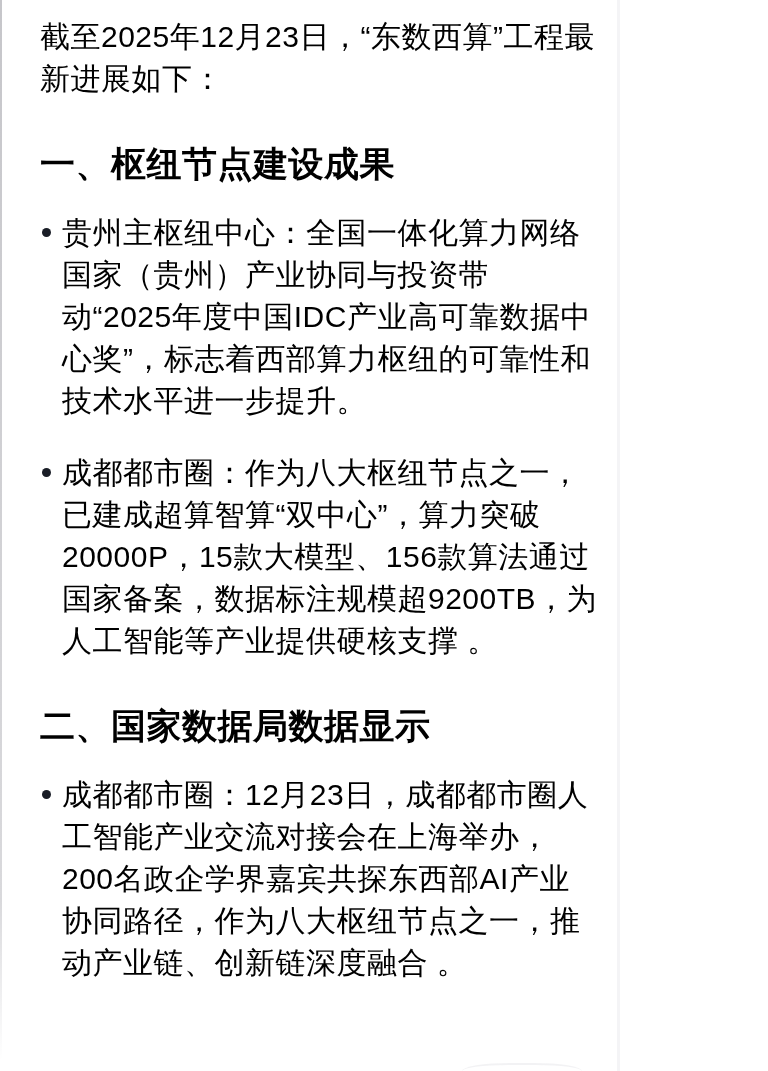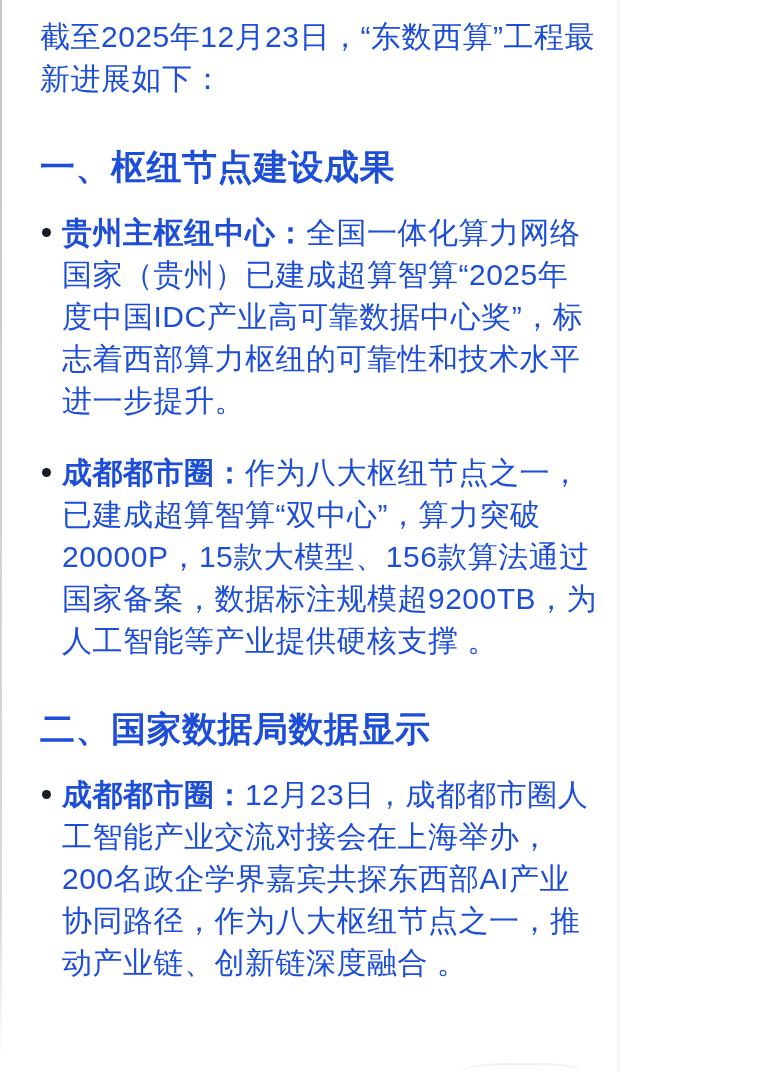"截至2025年12月23日，“东数西算”工程最新进展如下：" .page { color: #1d4ed8 -> #000000 }
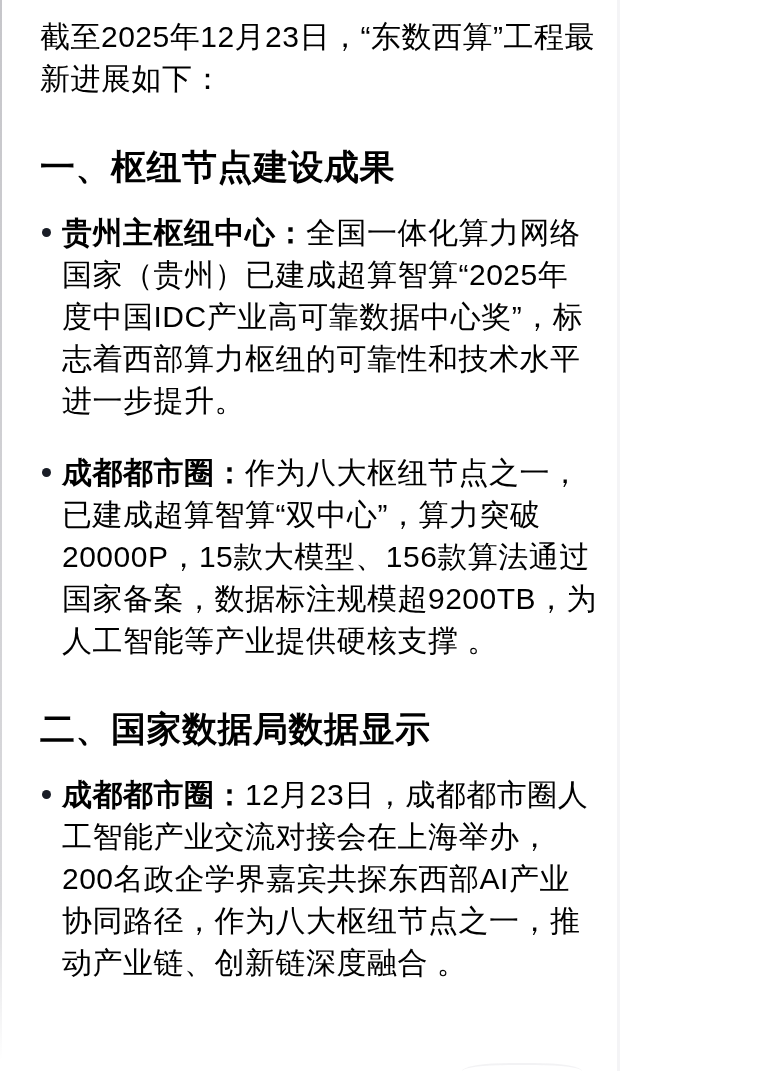"一、枢纽节点建设成果" .section-heading { font-family: none -> Liberation Mono, monospace }
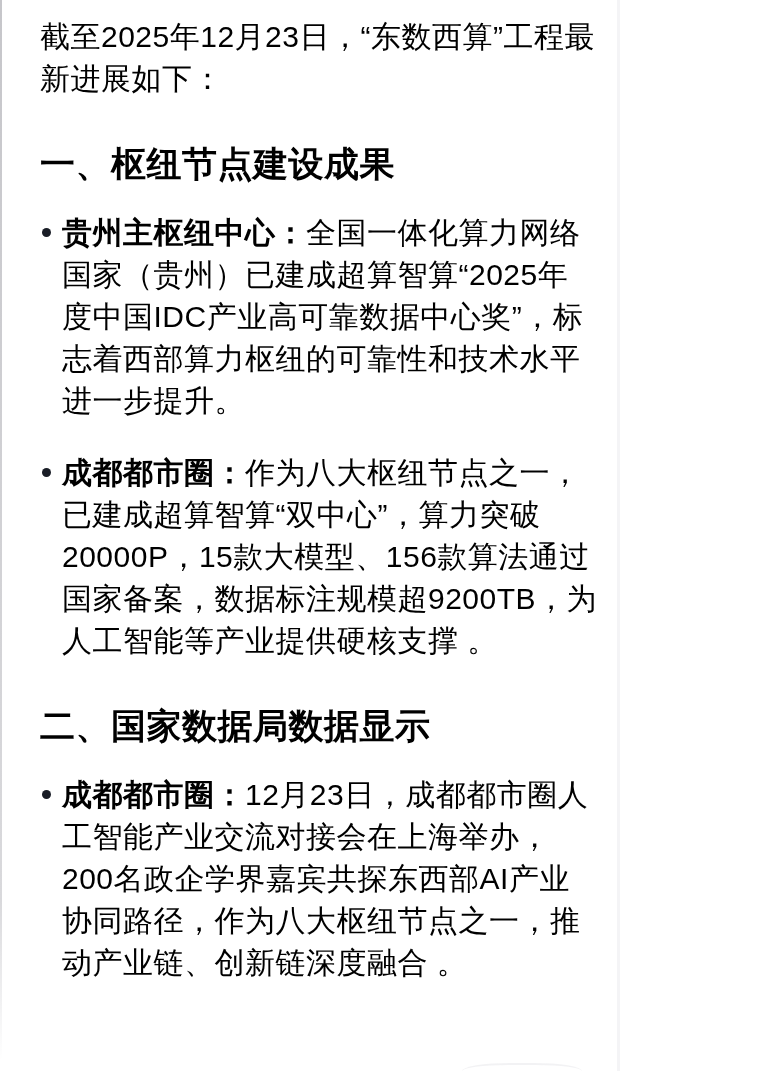"贵州主枢纽中心：" .item-label { font-weight: 700 -> 400 }
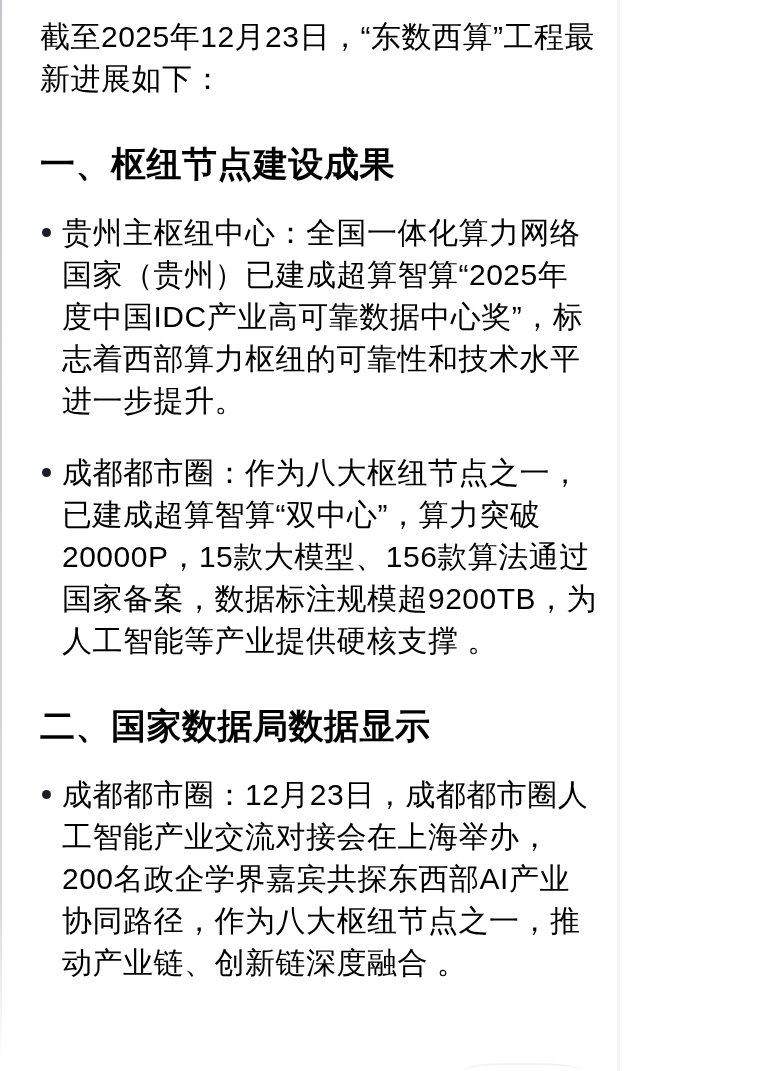"全国一体化算力网络国家（贵州）已建成超算智算“2025年度中国IDC产业高可靠数" span.item-text { text: 已建成超算智算 -> 产业协同与投资带动 }
